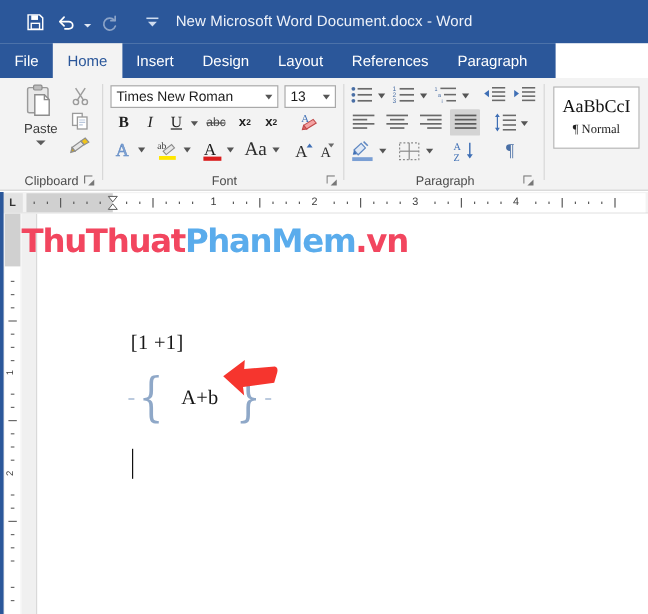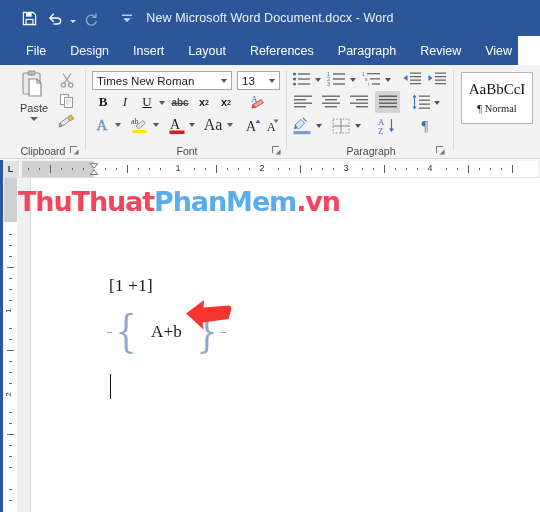"File" .tabbar { padding-left: 14px -> none; width: 518px -> 463px }
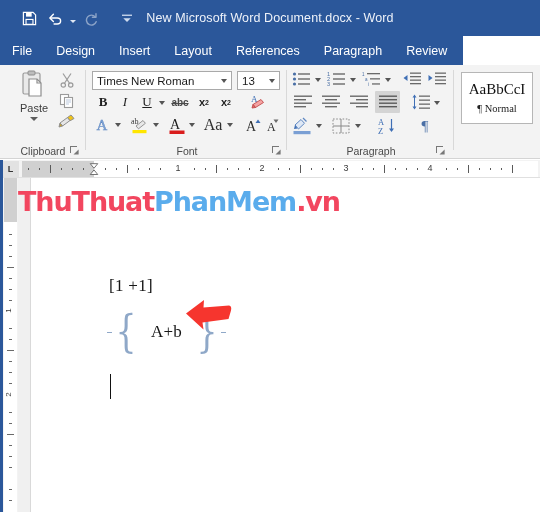"Home" div.tab { html: none -> <div>Home</div> }
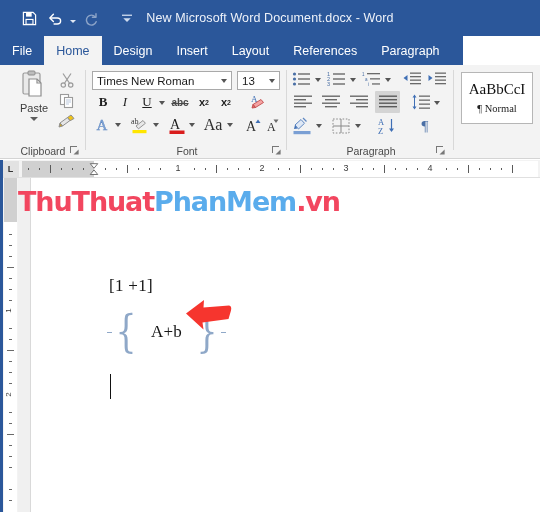"Design" div.tab { order: before "Insert" -> after "Insert" }
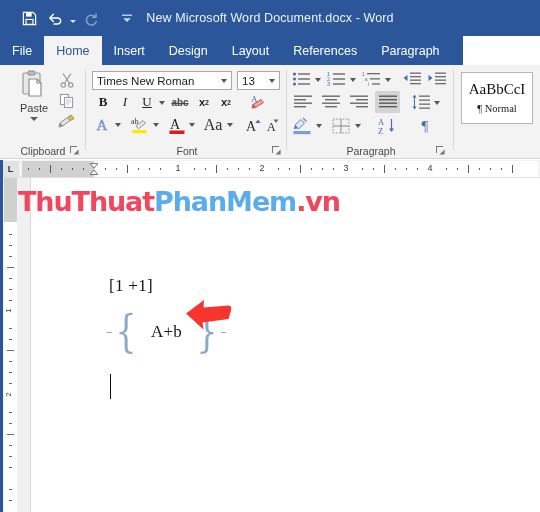"abc" div.ficon { font-weight: bold -> none }
